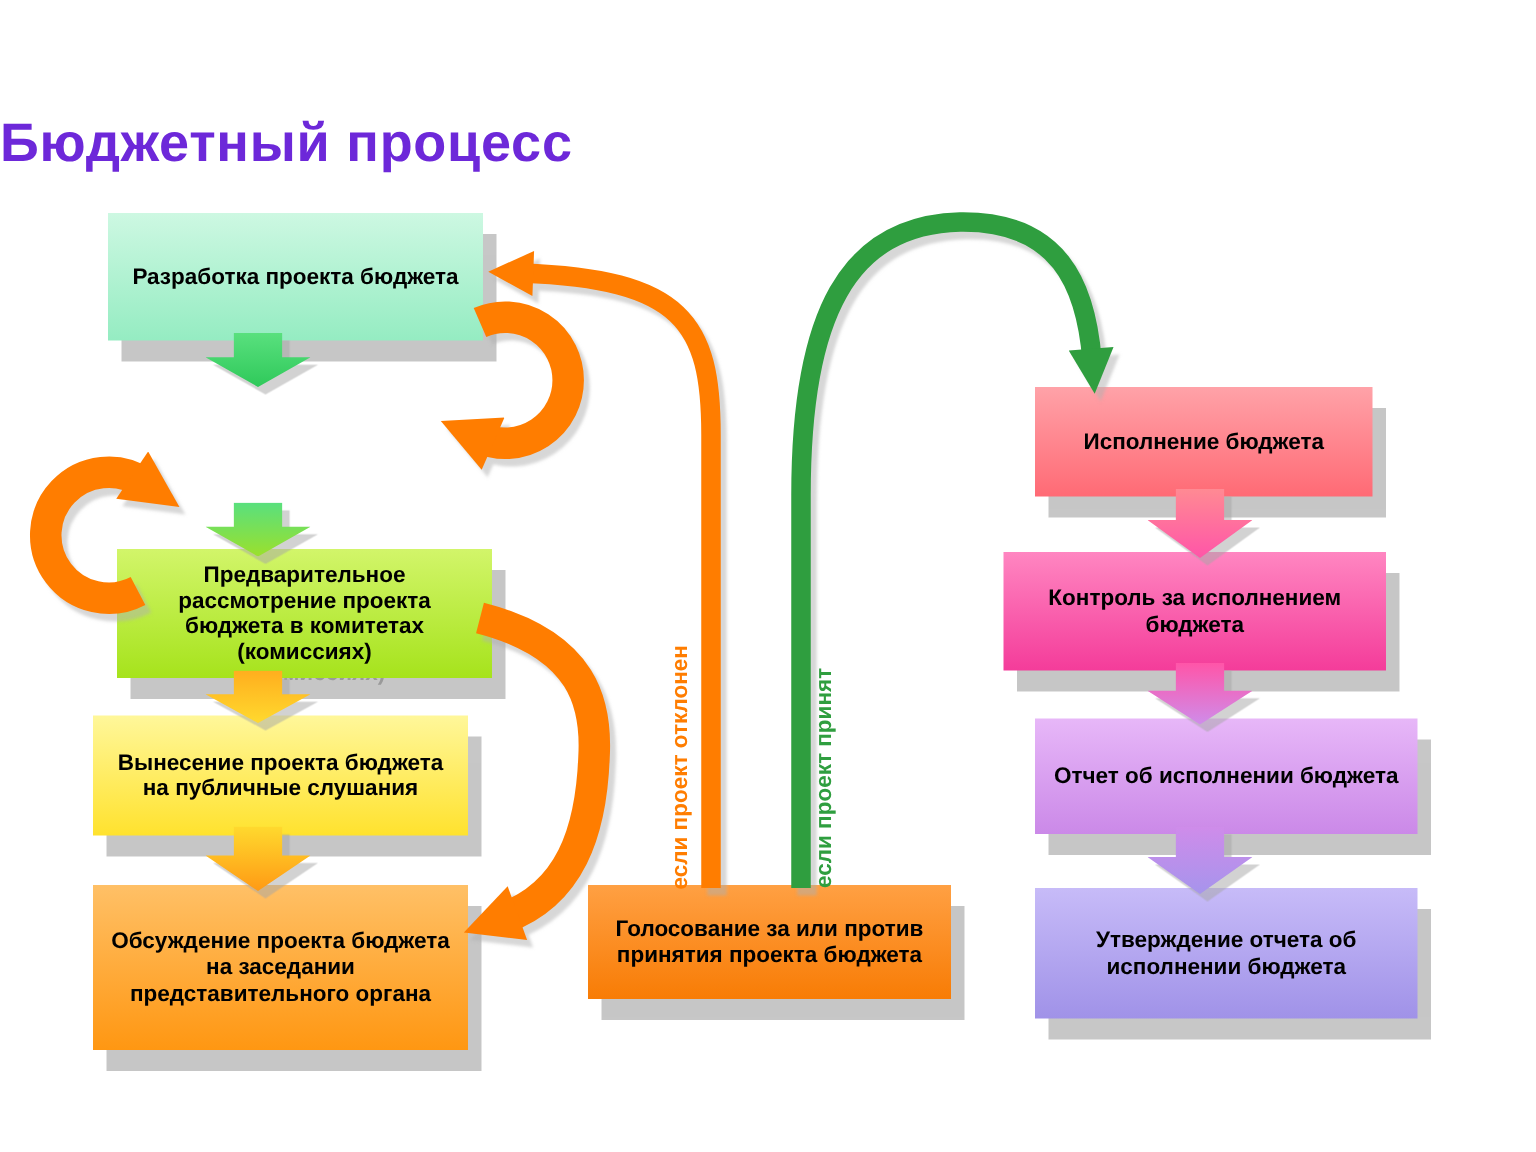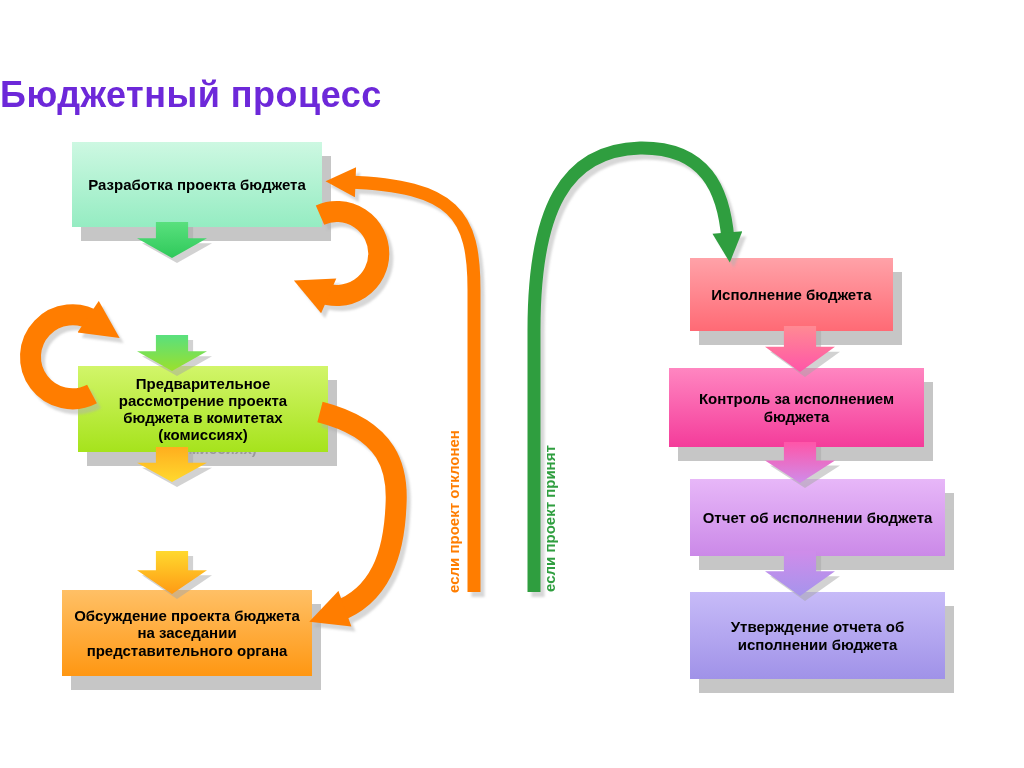"Исполнение бюджета" .r1 { width: 203px -> 225px }
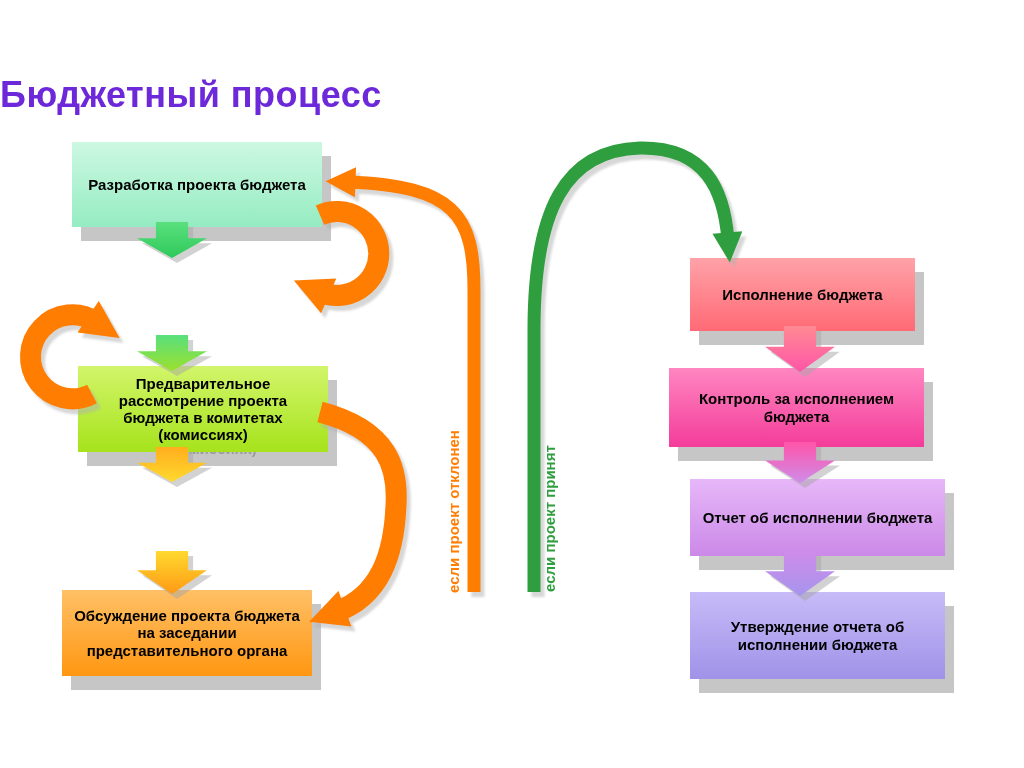"Вынесение проекта бюджета на публичные" div.box { html: none -> <div> <div> <span>Вынесение проекта бюджета на публичные слушания</span> </div> <div> <span>Вынесение проекта бюджета на публичные слушания</span> </div> </div> }
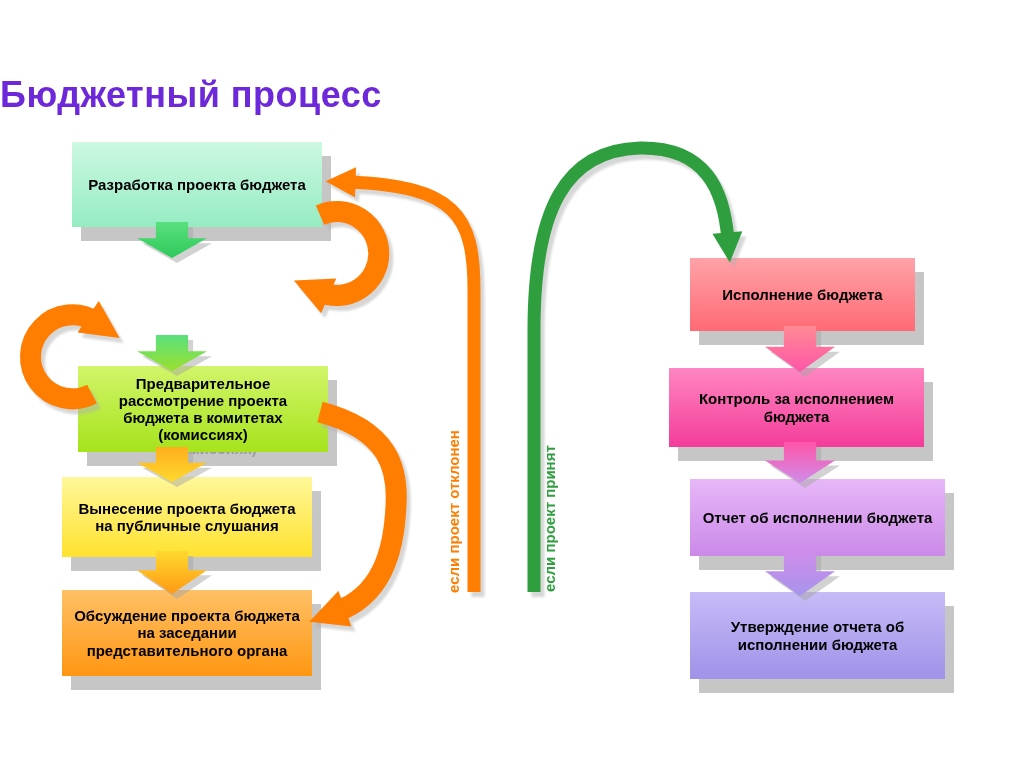"Обсуждение проекта бюджета на заседании" .b5 { height: 86px -> 110px }
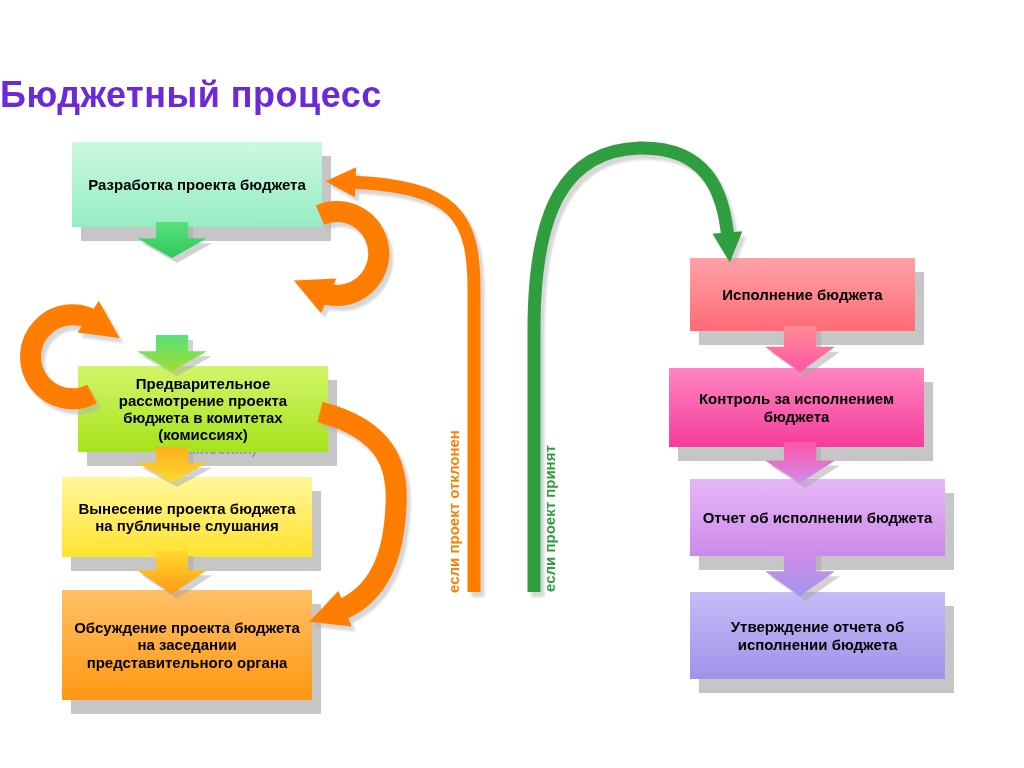"Голосование за или против принятия" div.box { html: none -> <div> <div> <span>Голосование за или против принятия проекта бюджета</span> </div> <div> <span>Голосование за или против принятия проекта бюджета</span> </div> </div> }
